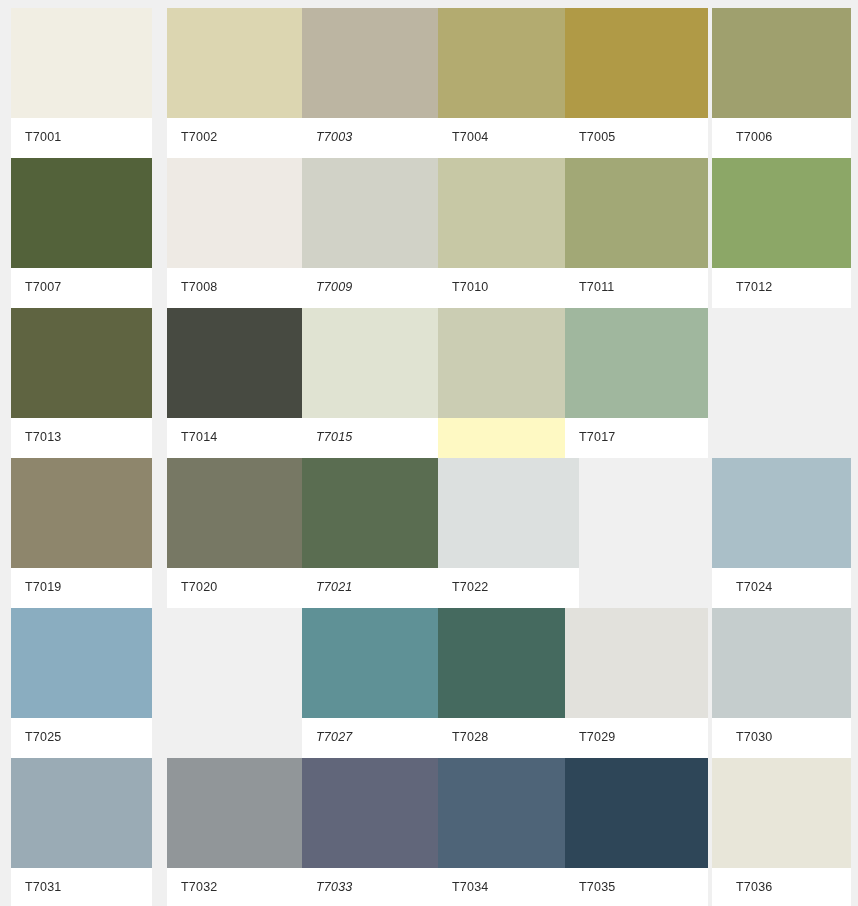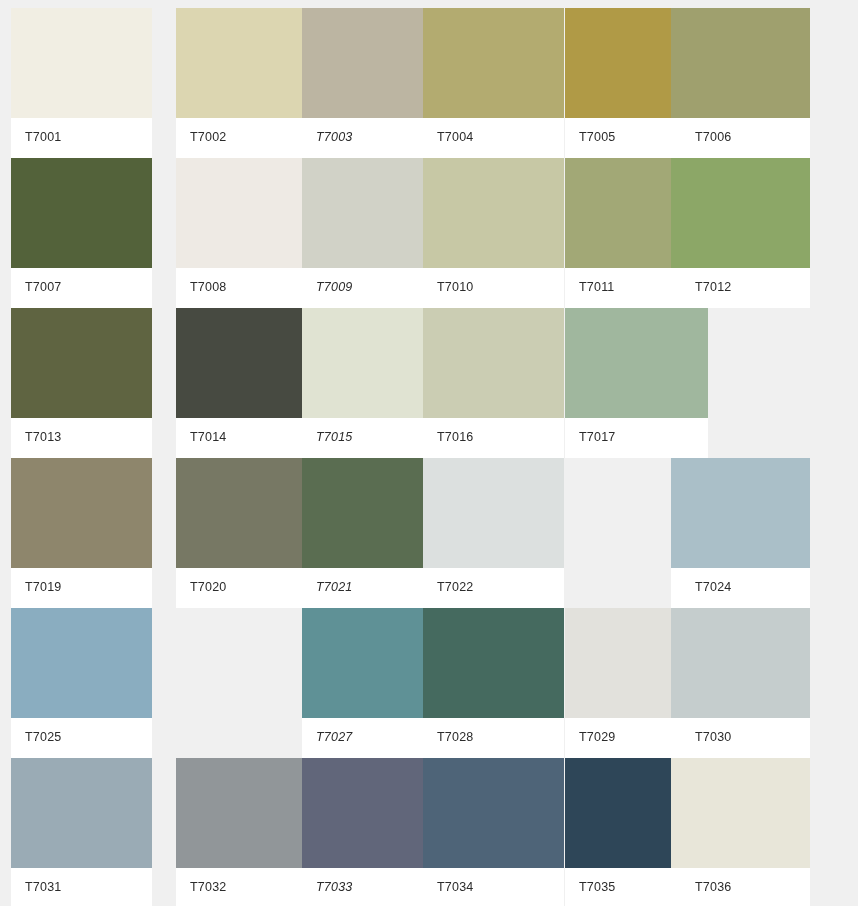"T7002" .col-2 { left: 165px -> 156px }
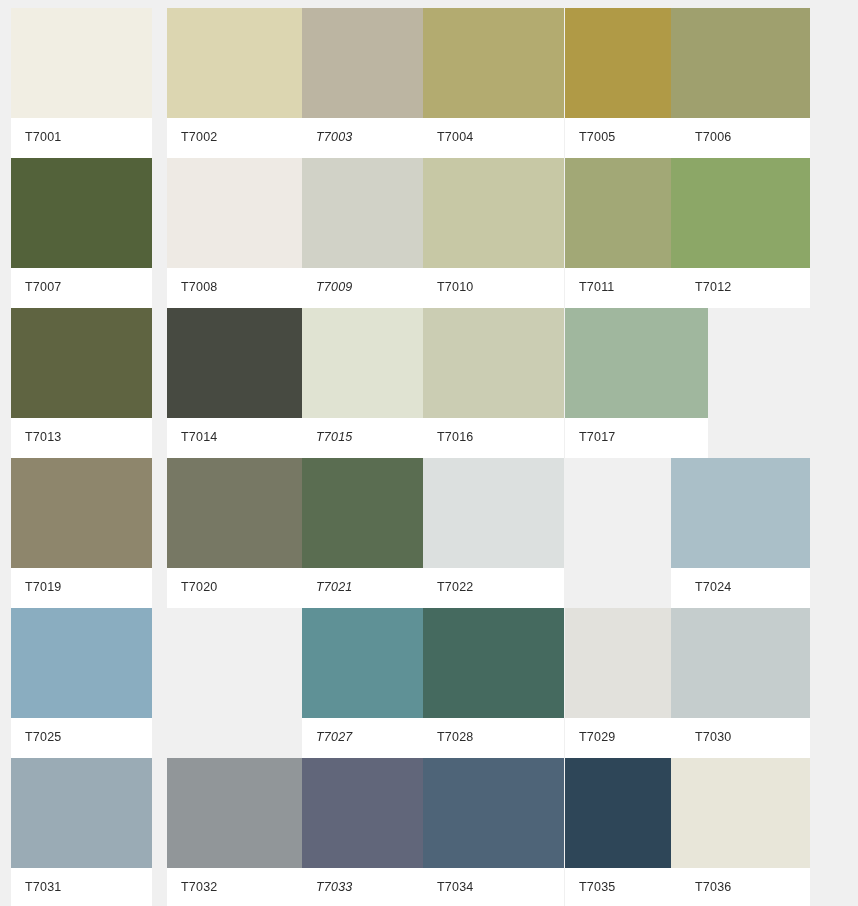"T7004" .col-4 { left: 412px -> 427px }
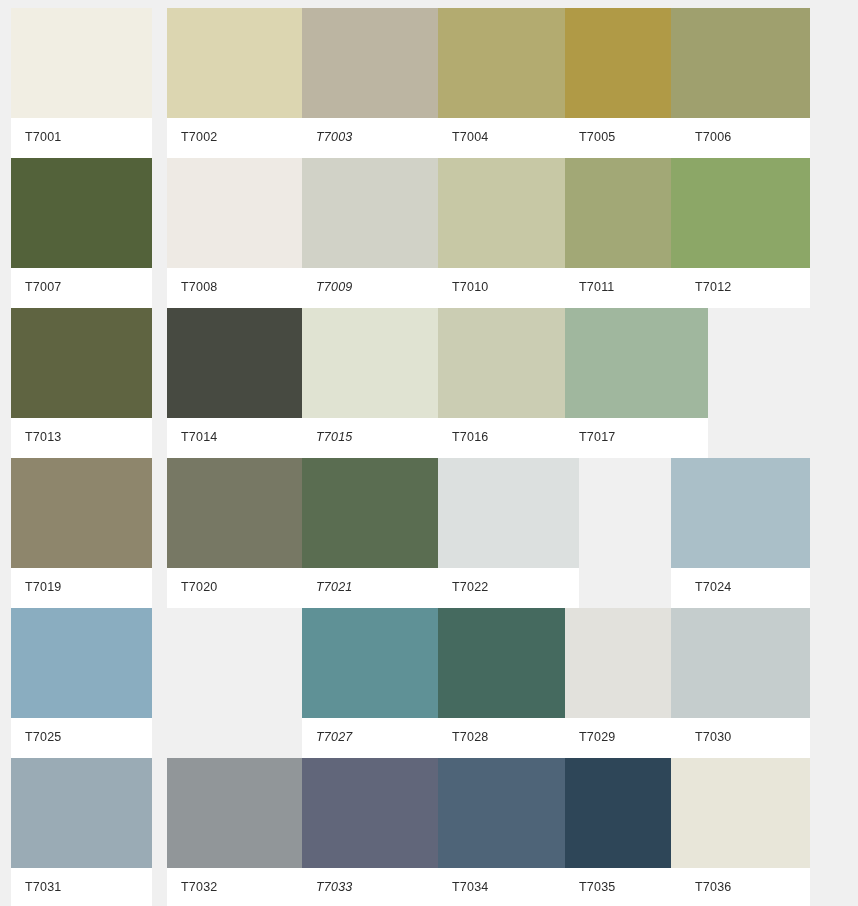"T7006" .col-6 { left: 660px -> 701px }
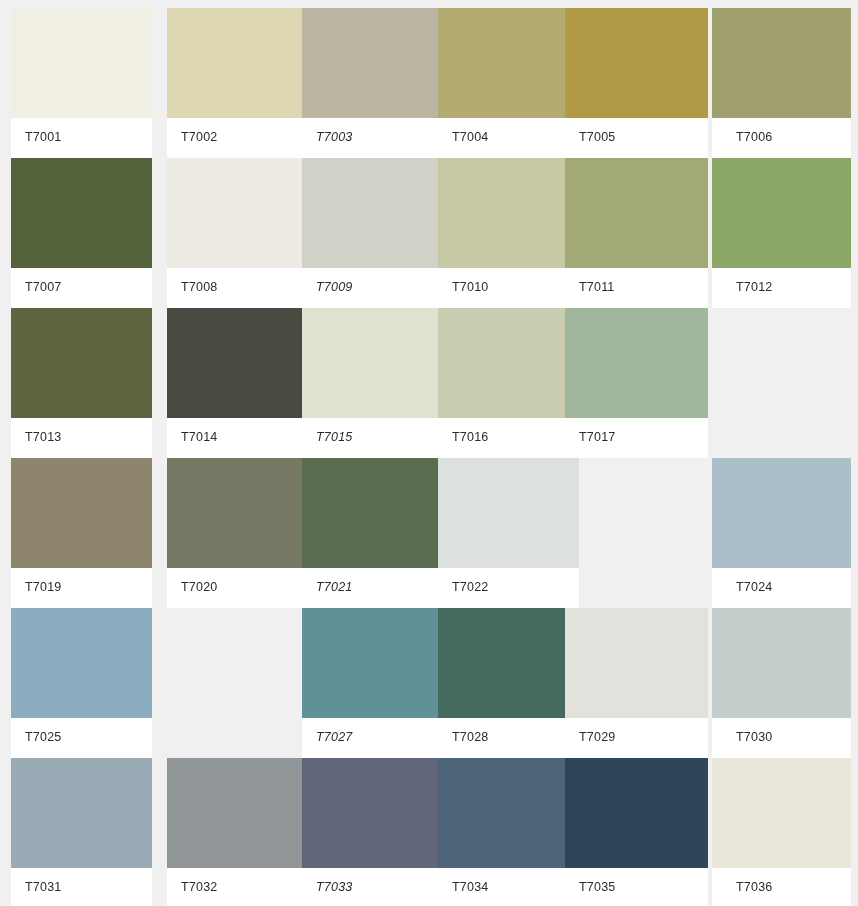"T7016" div.swatch-label-bar { html: <div> <span>T7016</span> </div> -> none }
